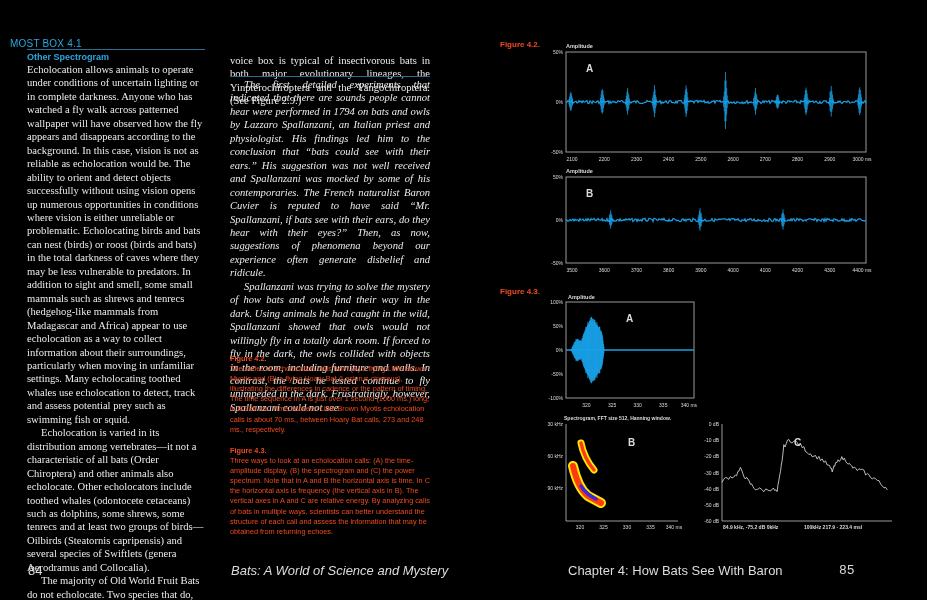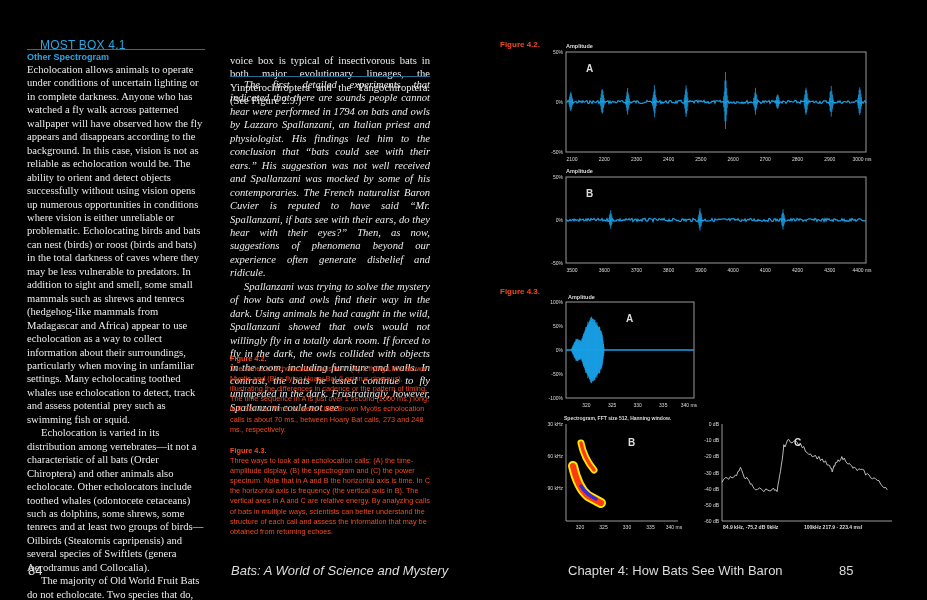"MOST BOX 4.1" #box-head { font-size: 12px -> 10px; left: 40px -> 10px }
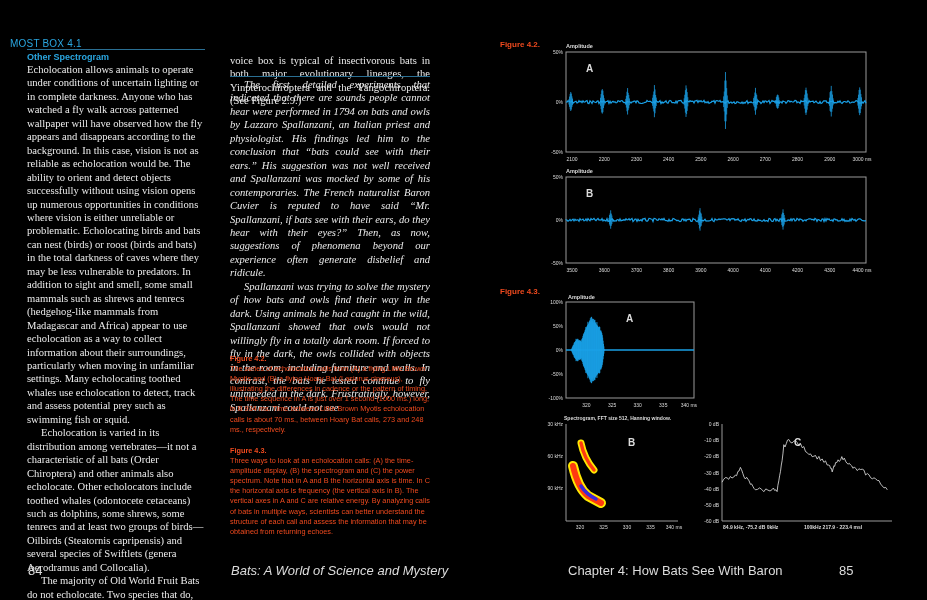"85" div.abs { font-family: none -> Liberation Mono, monospace }
